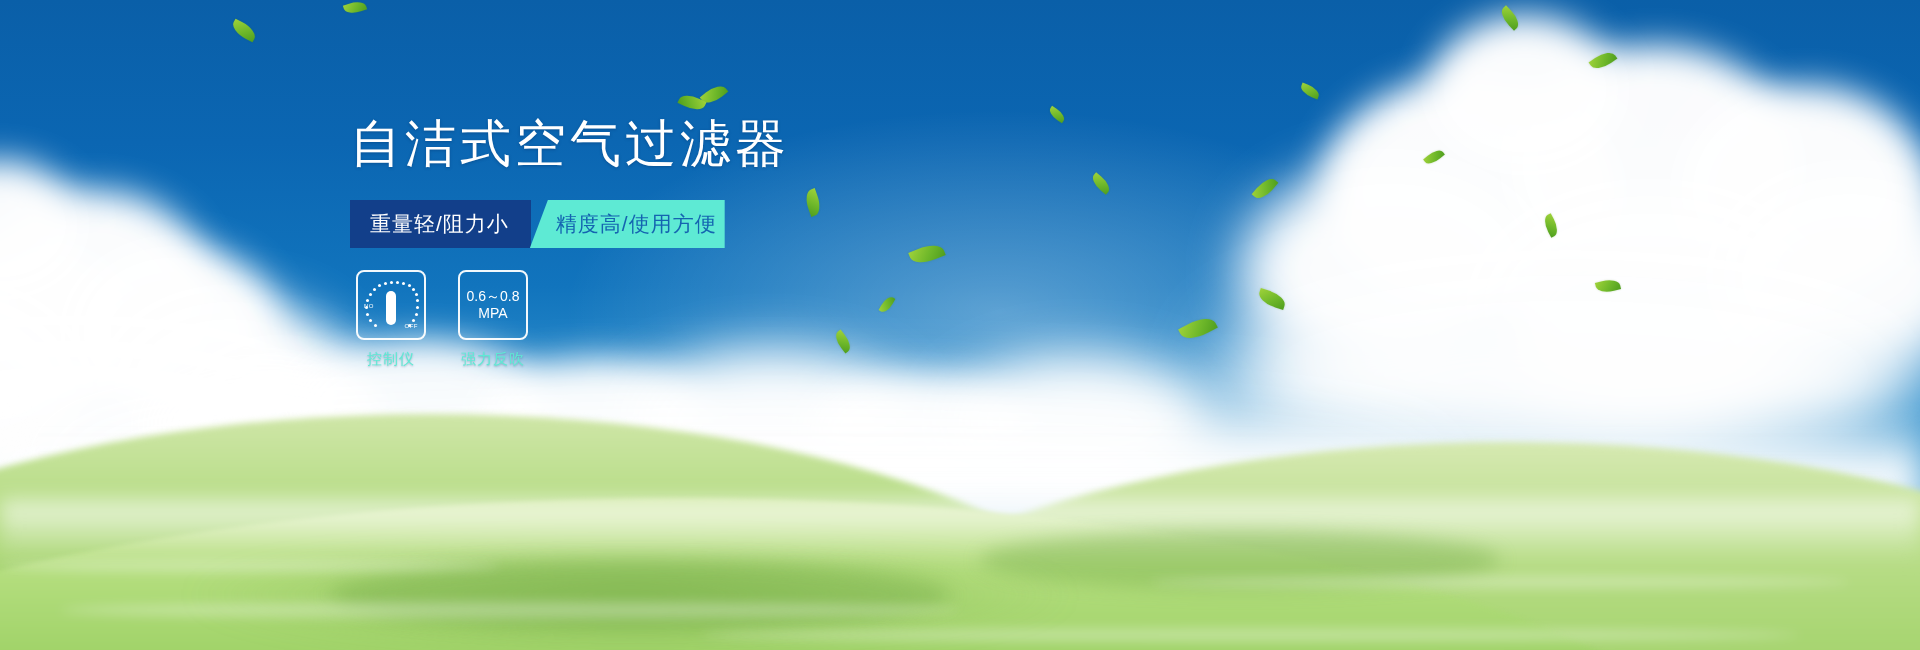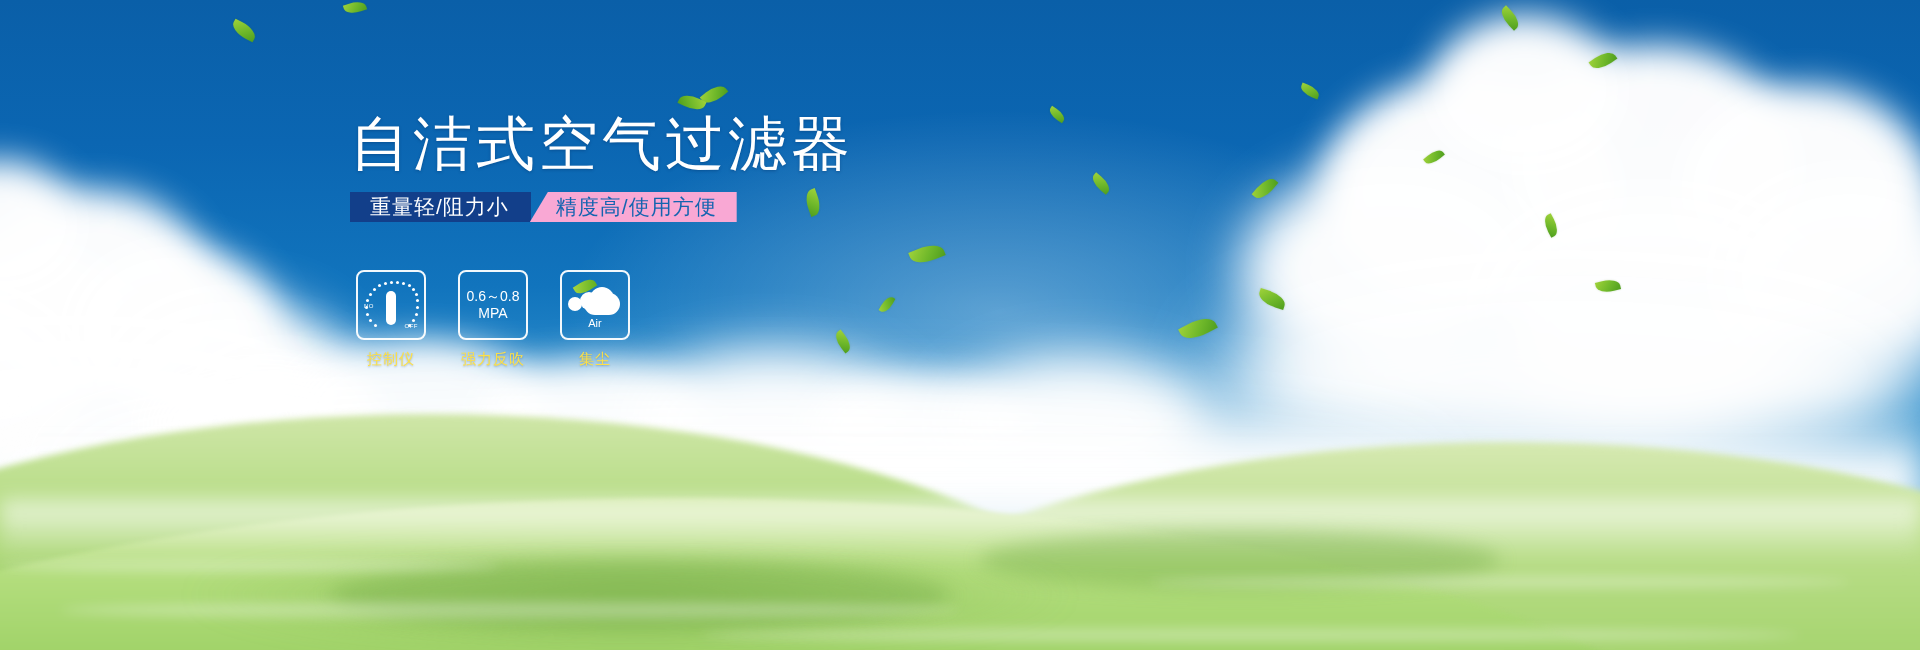"自洁式空气过滤器" #page-title { font-size: 59px -> 51px }
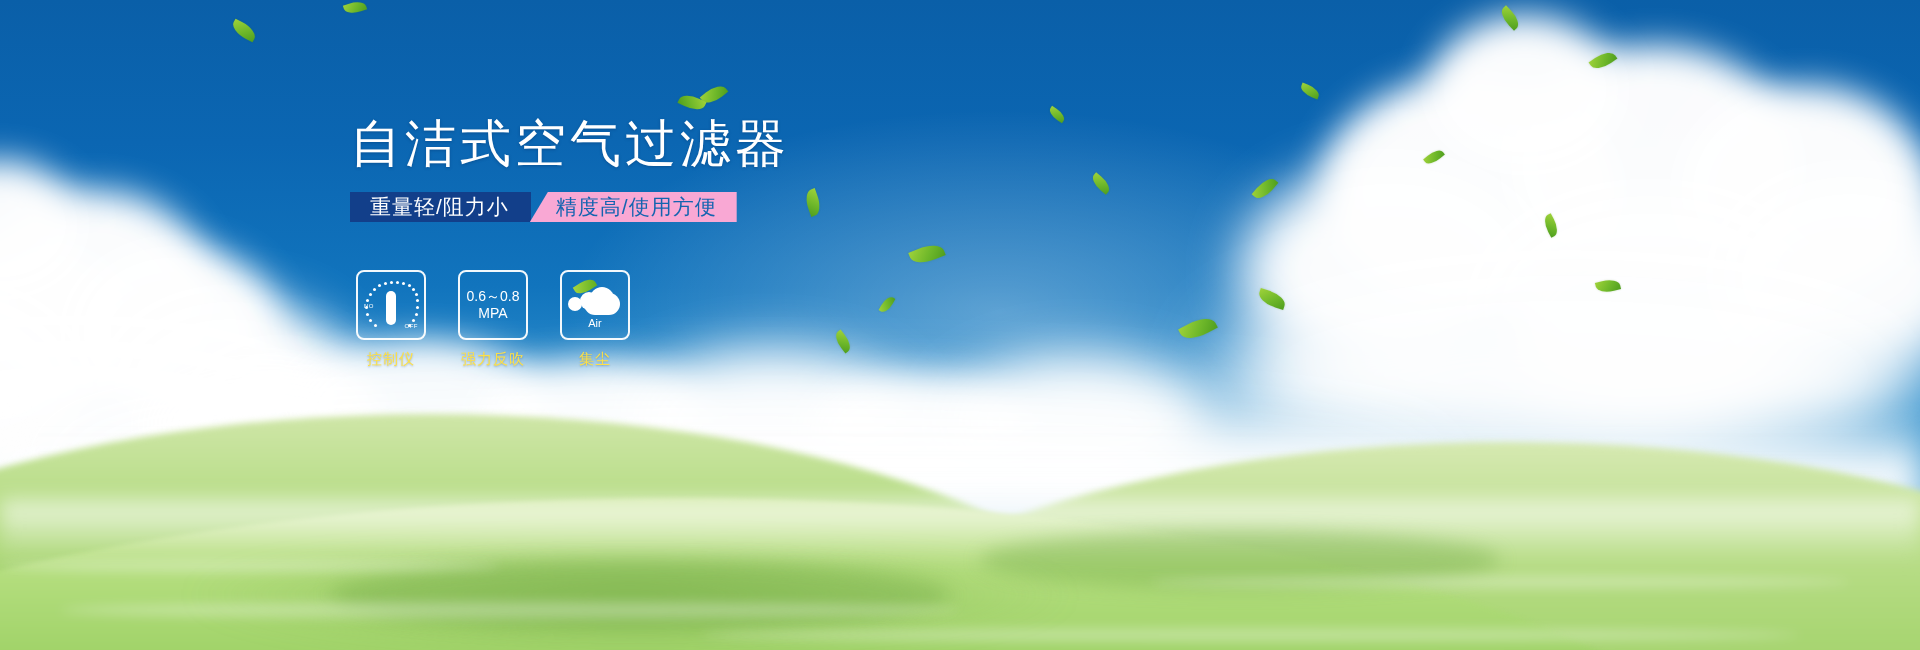"重量轻/阻力小" #subtitle-tags { height: 30px -> 48px; top: 192px -> 200px }
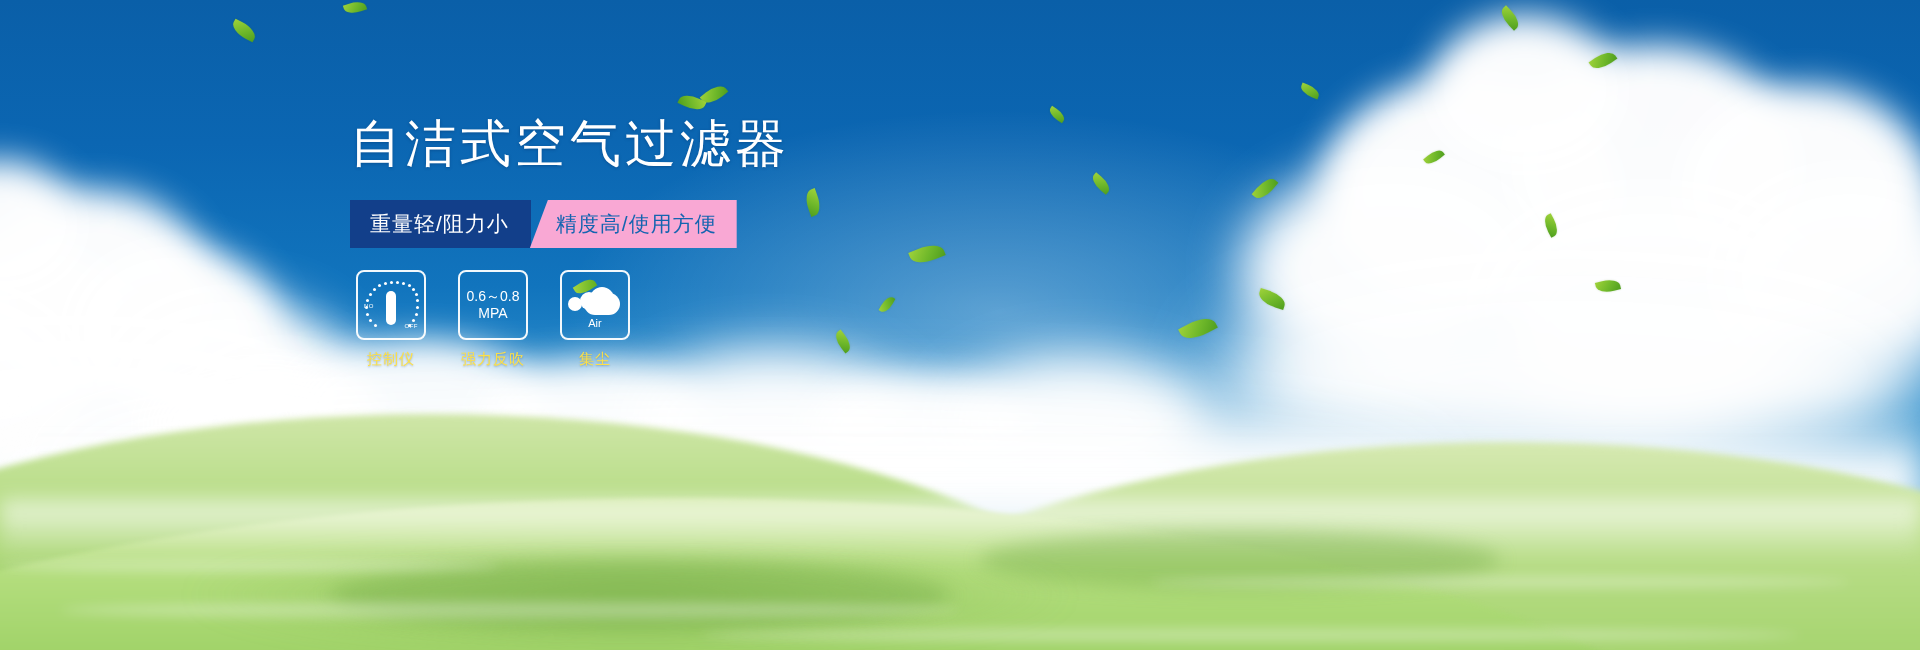"精度高/使用方便" .tag-light { background: #f9a8d4 -> #5eead4; padding: 0 20px 0 26px -> 0 8px 0 26px }
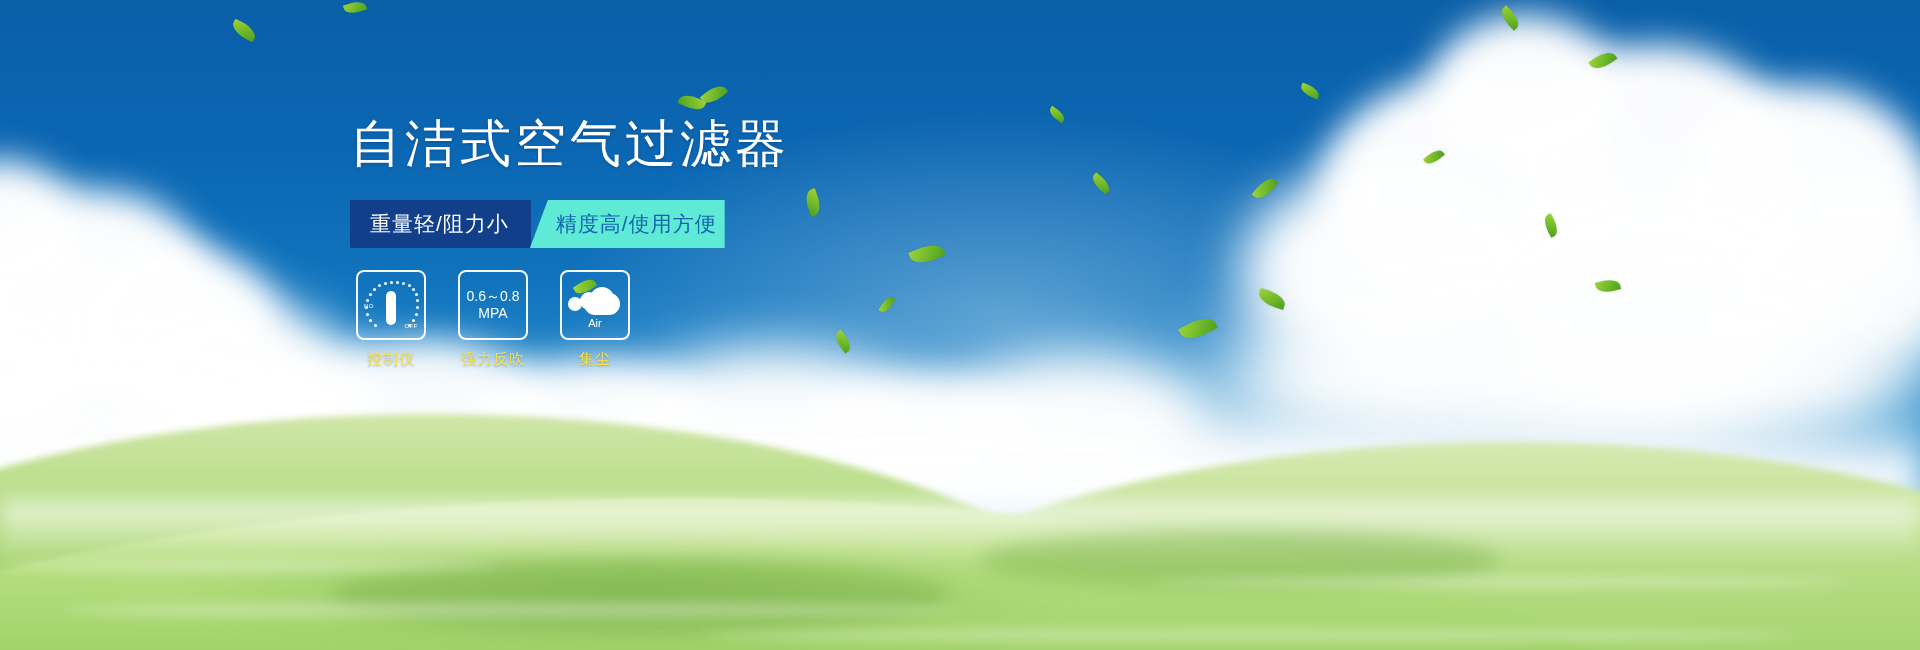"Air" div.feature { html: <div> <div> <div> <div></div> <div></div> <div></div> <div></div> <div></div> <div>Air</div> </div> </div> <div>集尘</div> </div> -> none }
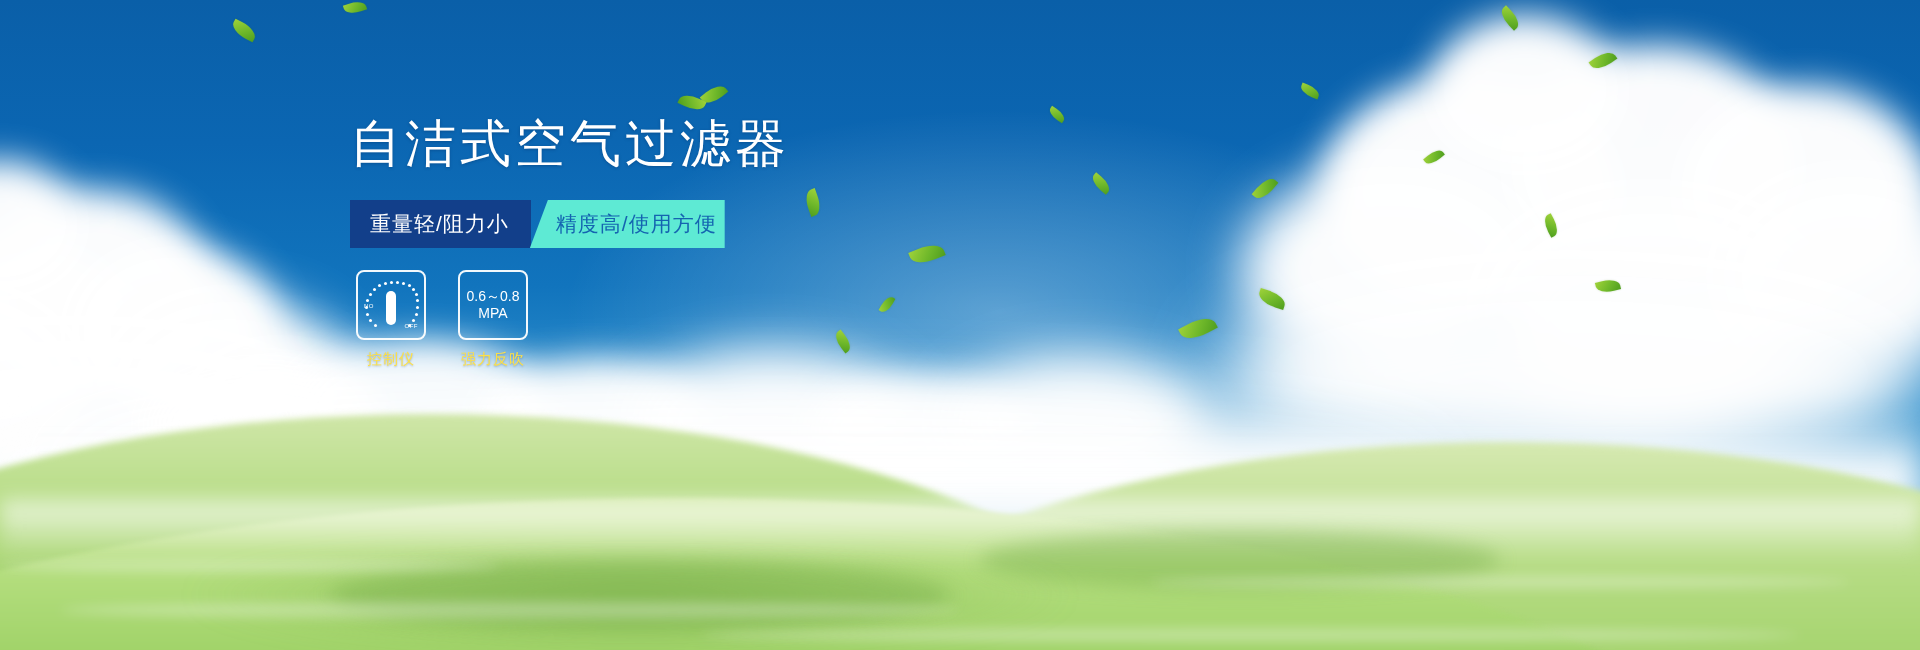"控制仪" .feature-label { color: #fde047 -> #5eead4 }
